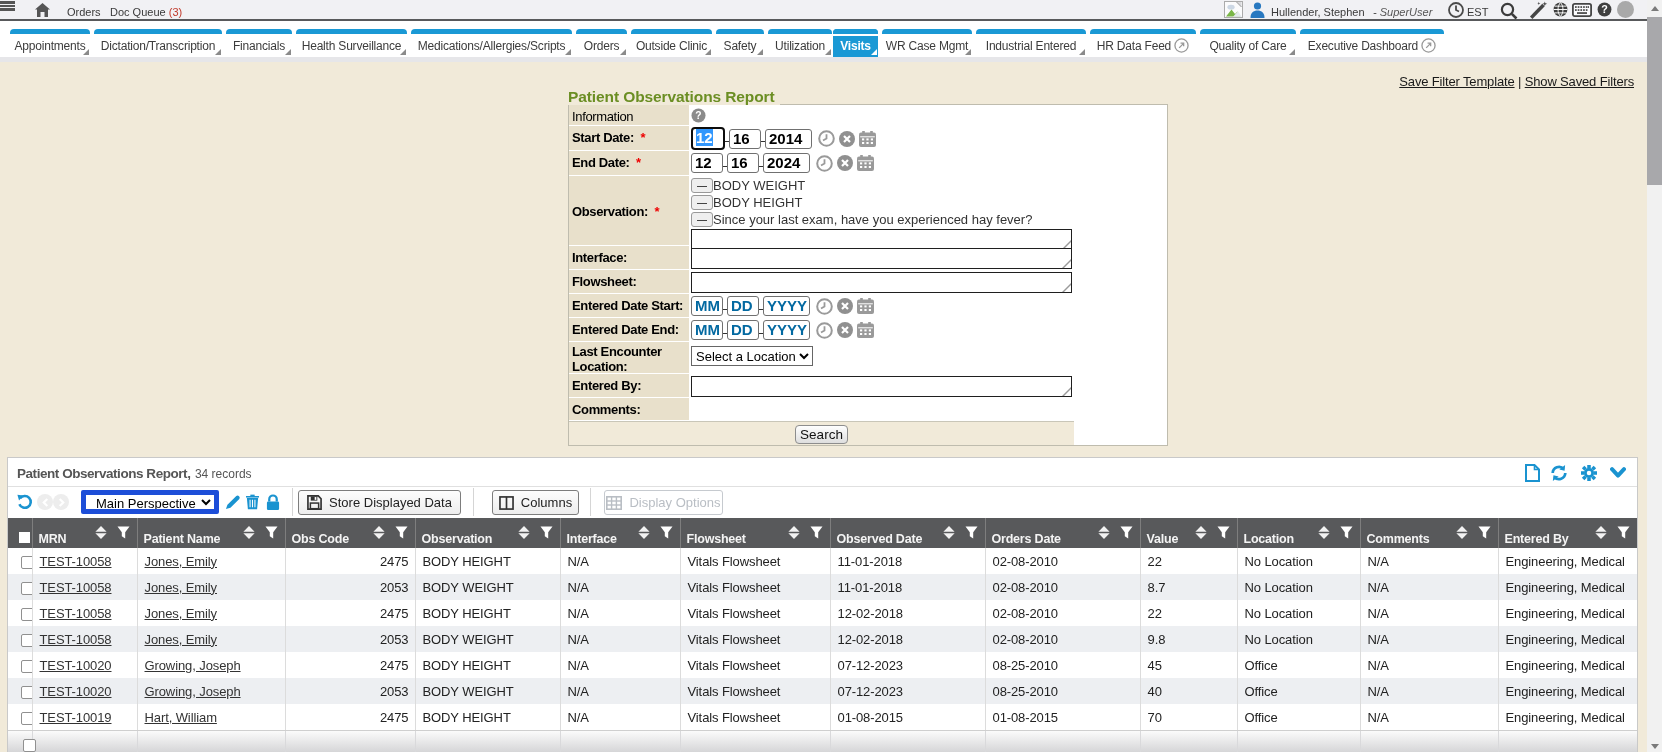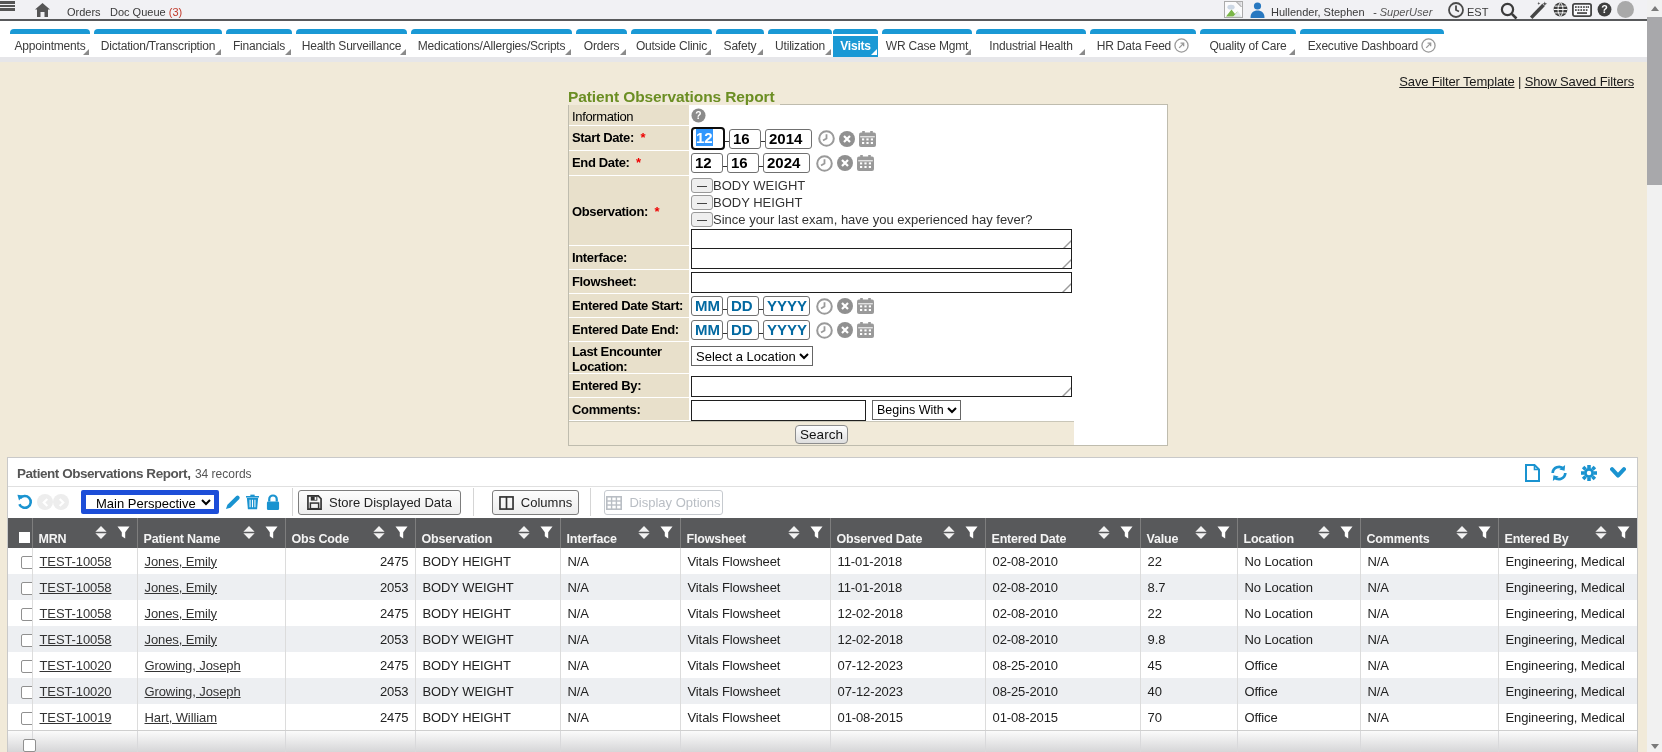"Industrial Health" div.lbl { text: Health -> Entered }
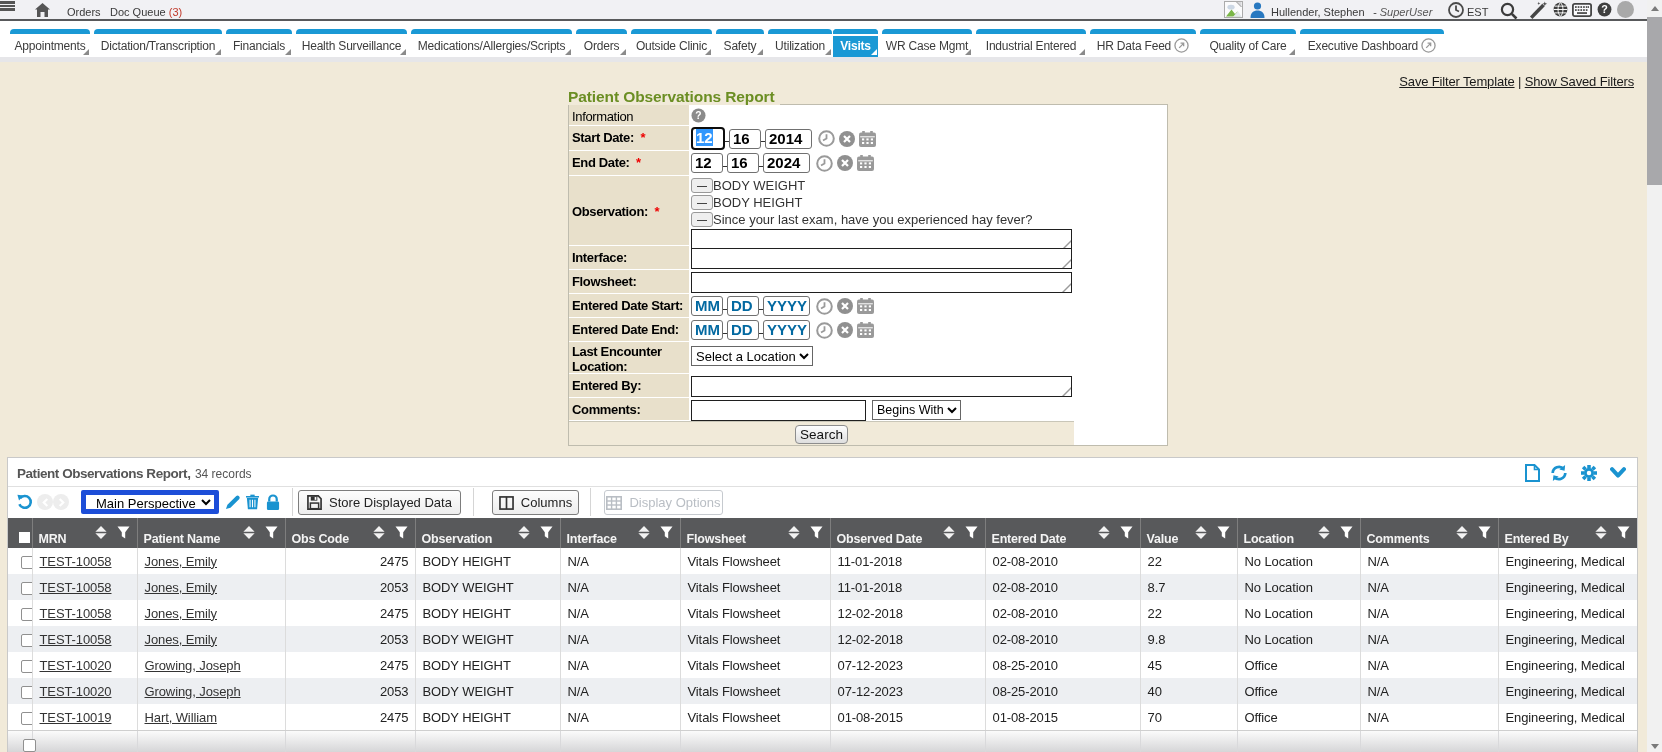"Begins With" div.ffield { html: <div><span></span><select><option>Begins With</option></select></div> -> none }
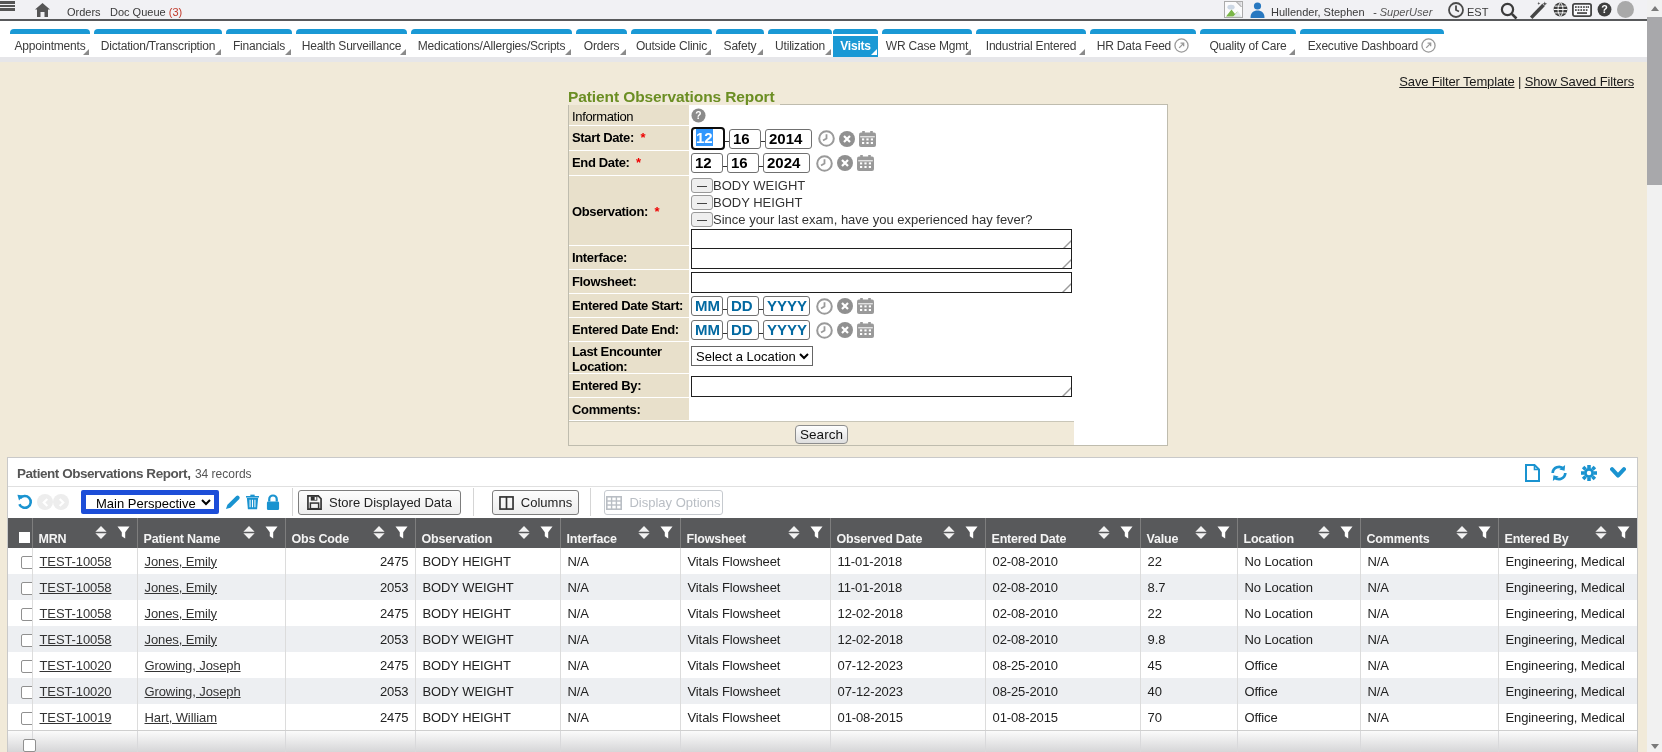"Entered Date" span.ht { text: Entered -> Orders }
